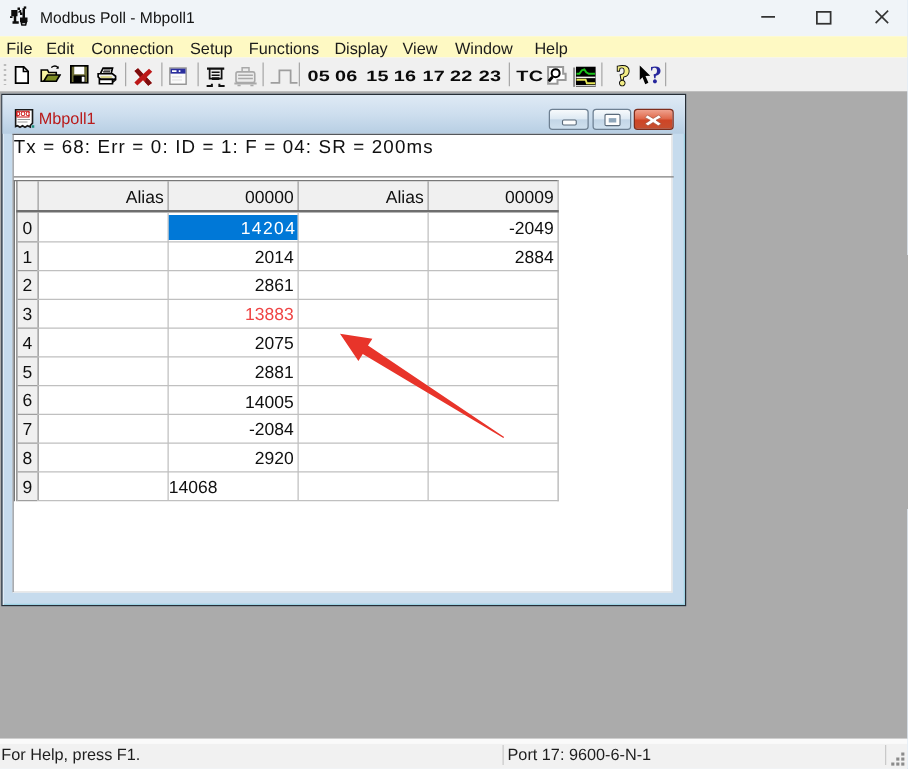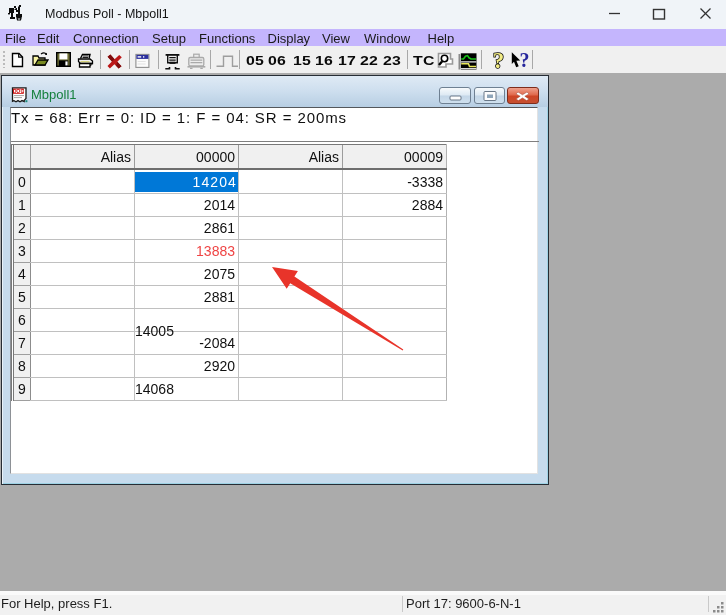"Modbus Poll - Mbpoll1" #apptitle { left: 45px -> 32px }
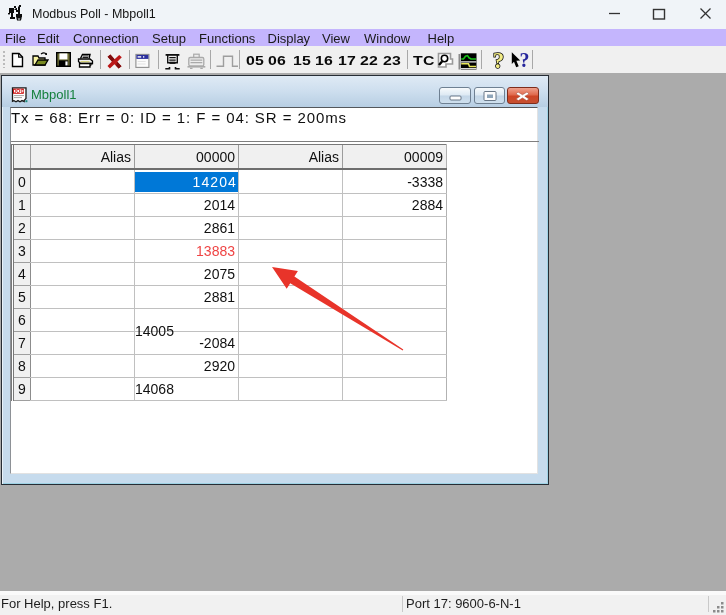"File" #menubar { background: #c4b5fd -> #fef9c3 }
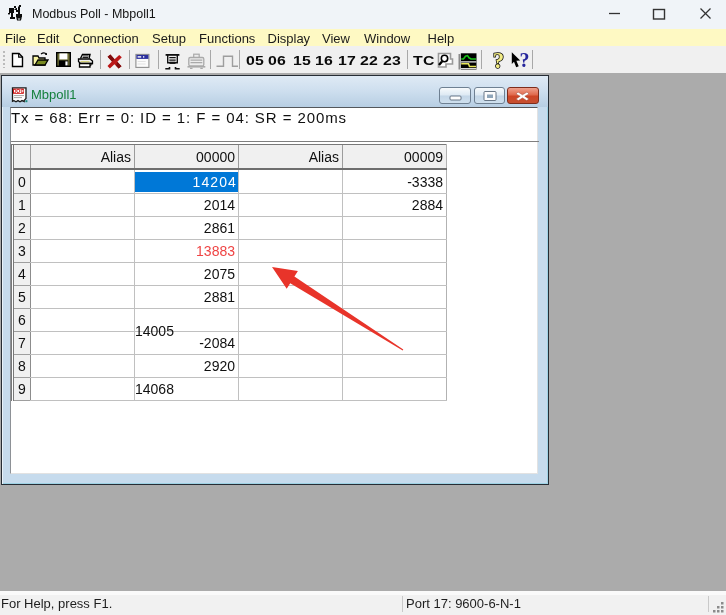"Mbpoll1" #childname { color: #15803d -> #b91c1c }
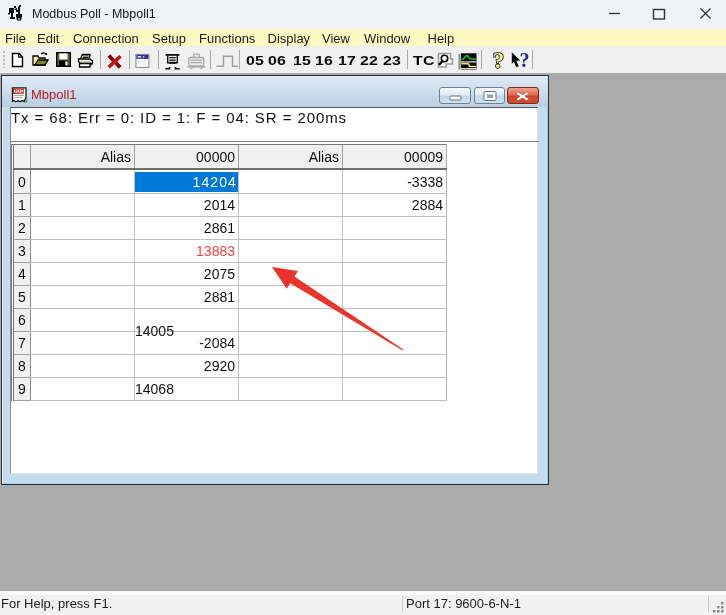"-3338" div.gl { text: -3338 -> -2049 }
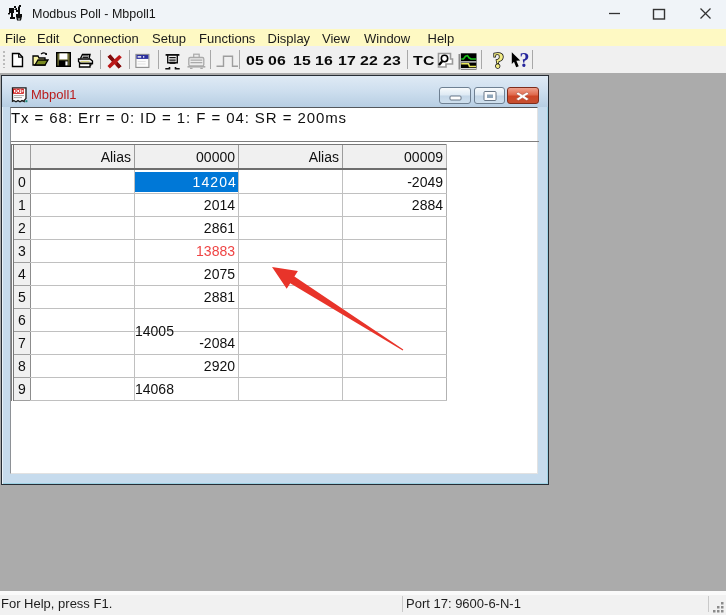"14005" div.gl { text-align: none -> right; top: 215px -> 205px }
